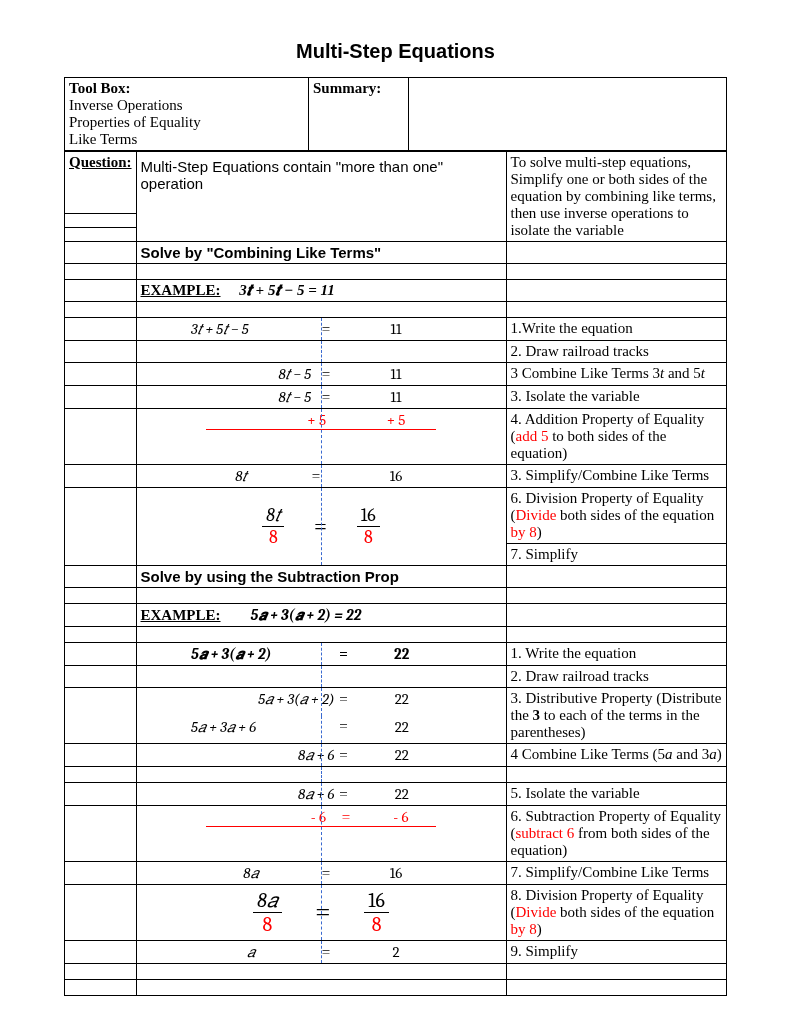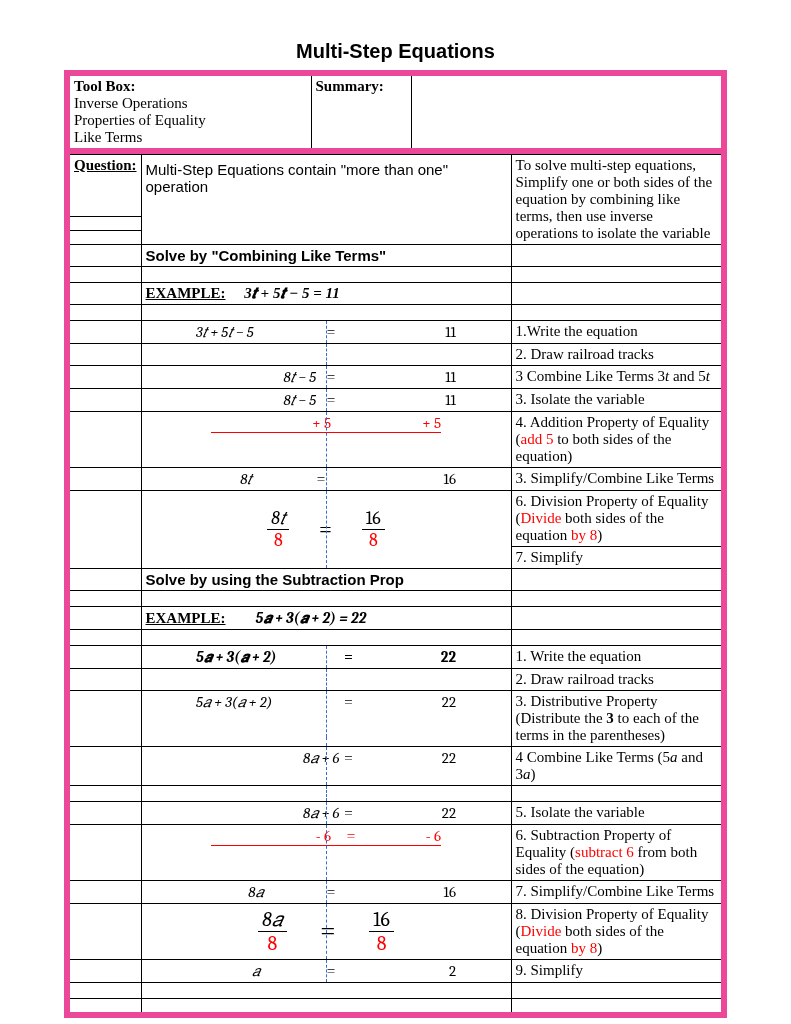"Multi-Step Equations" .title { margin-bottom: 7px -> 14px }
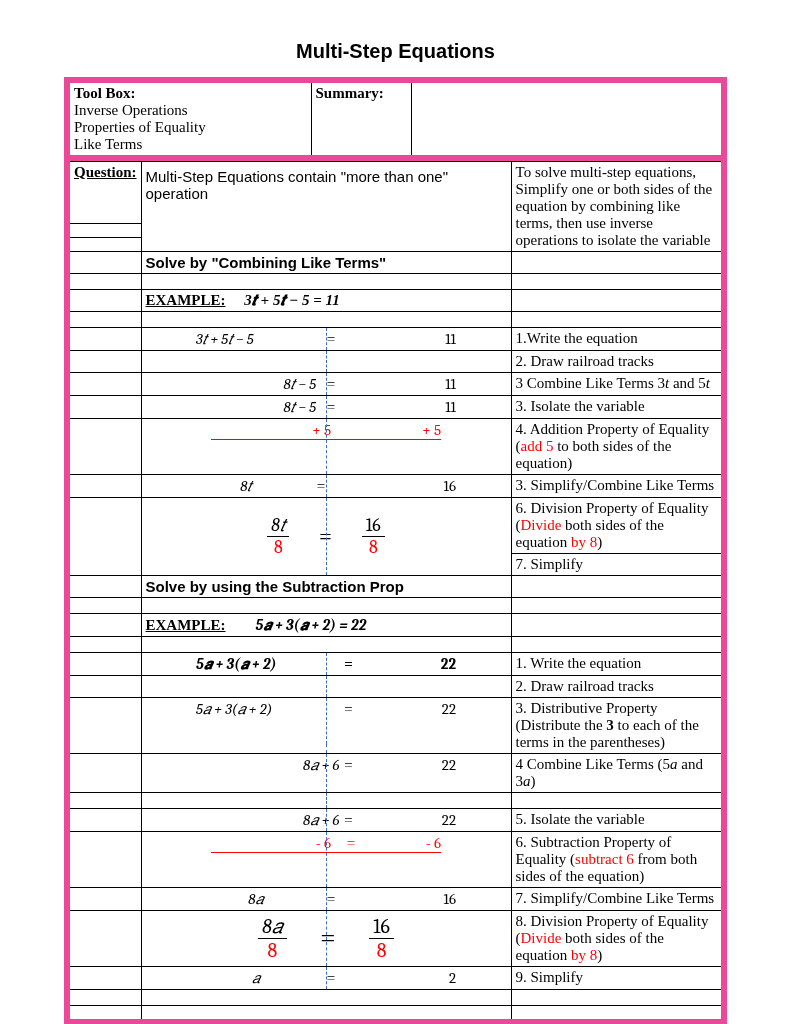"Tool Box:" .box { border: 6px solid #ec4899 -> 1px solid #ec4899 }
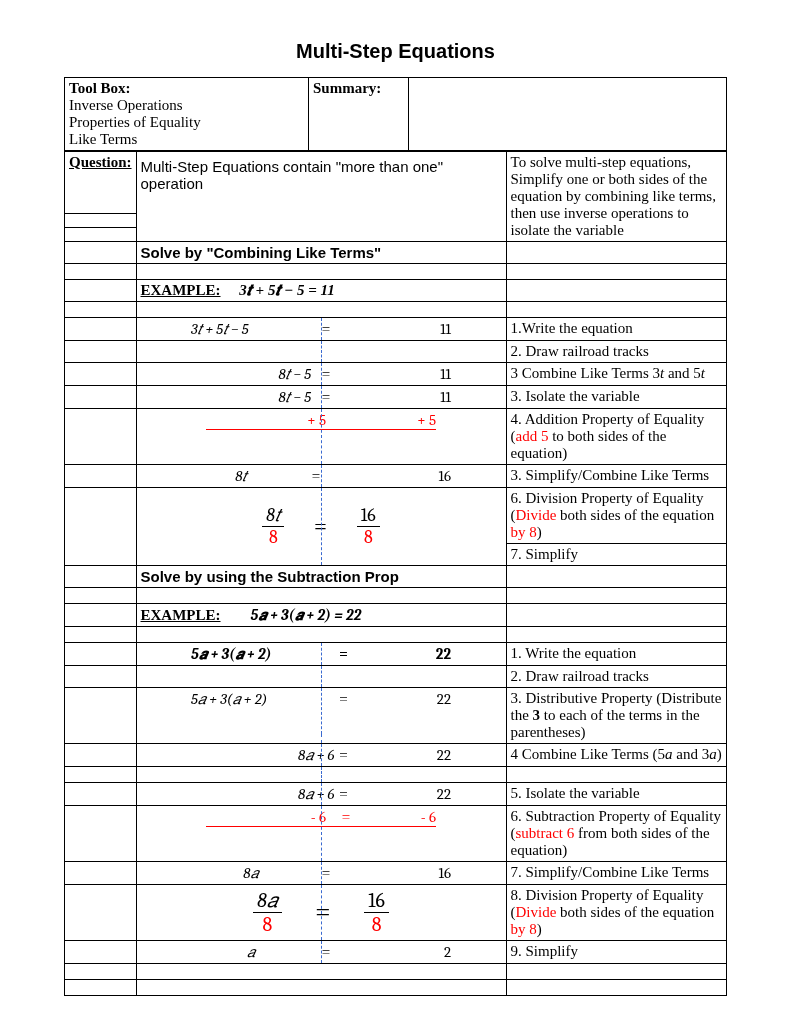"11" .eq-right { text-align: right -> center }
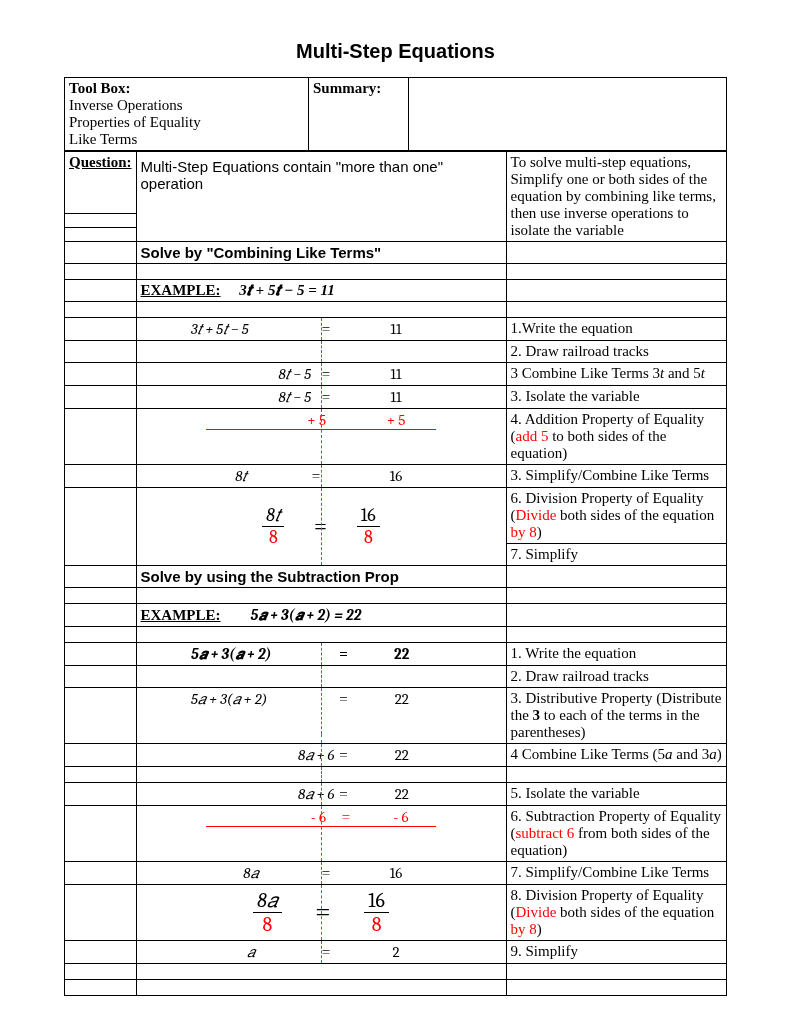"5𝑎 + 3(𝑎 + 2)" span.eq-left { text-align: left -> right }
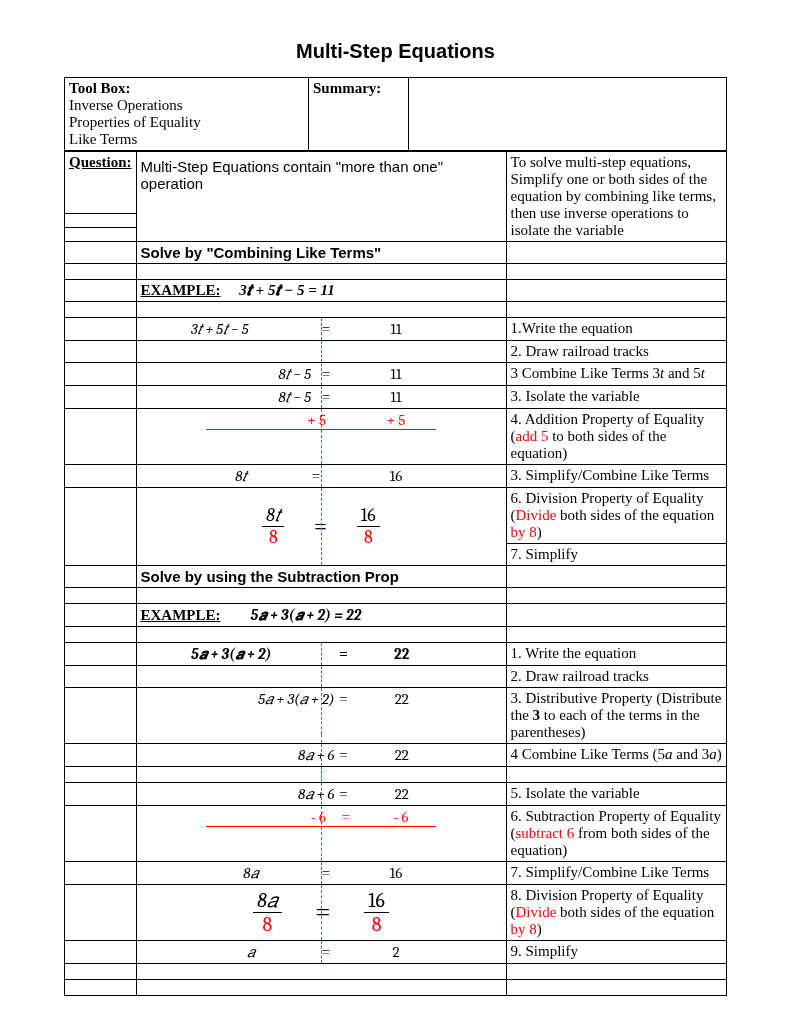"5𝑎 + 3𝑎 + 6" div.eq-inner { html: none -> <div> <span>5𝑎 + 3𝑎 + 6</span> <span>=</span> <span>22</span> </div> }
